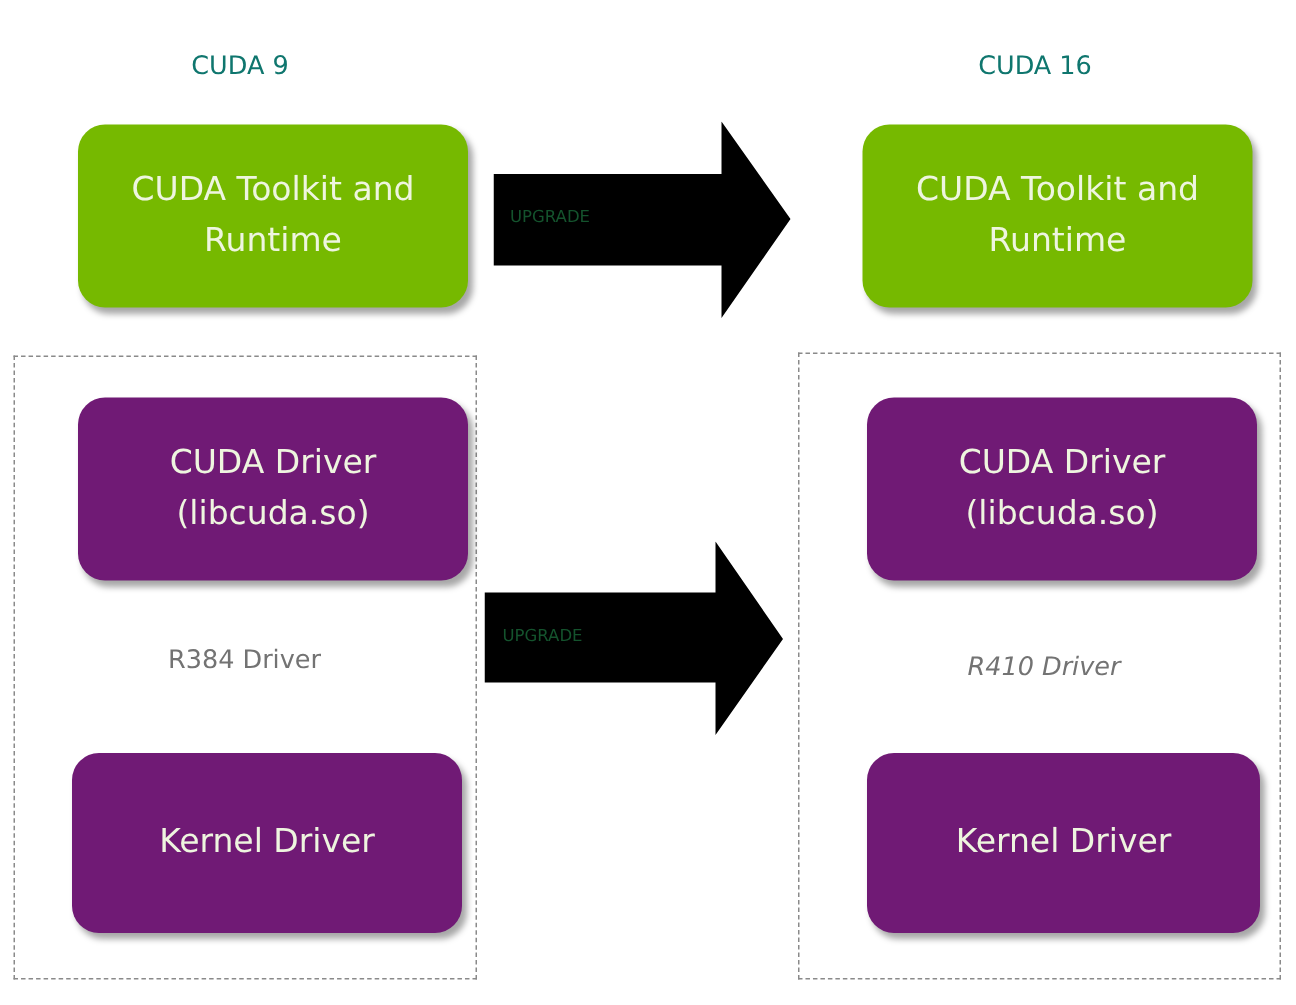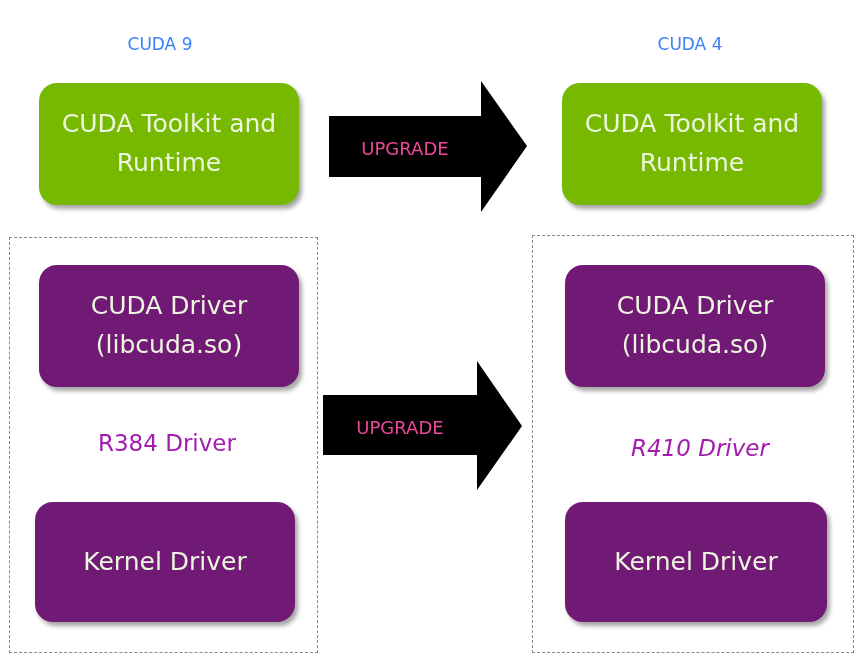"CUDA 9" .heading { color: #3b82f6 -> #0f766e }
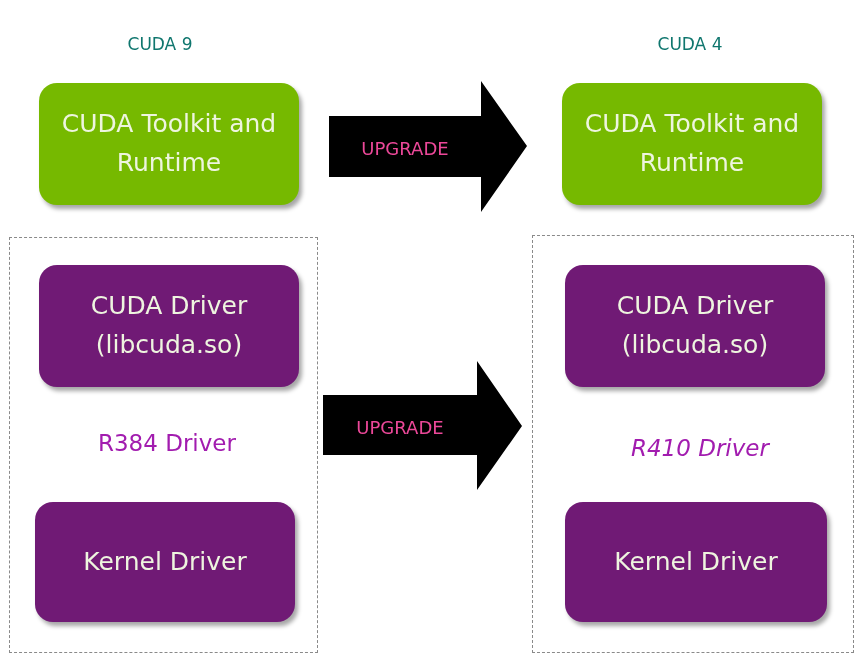"CUDA 4" div.abs { text: 4 -> 16 }
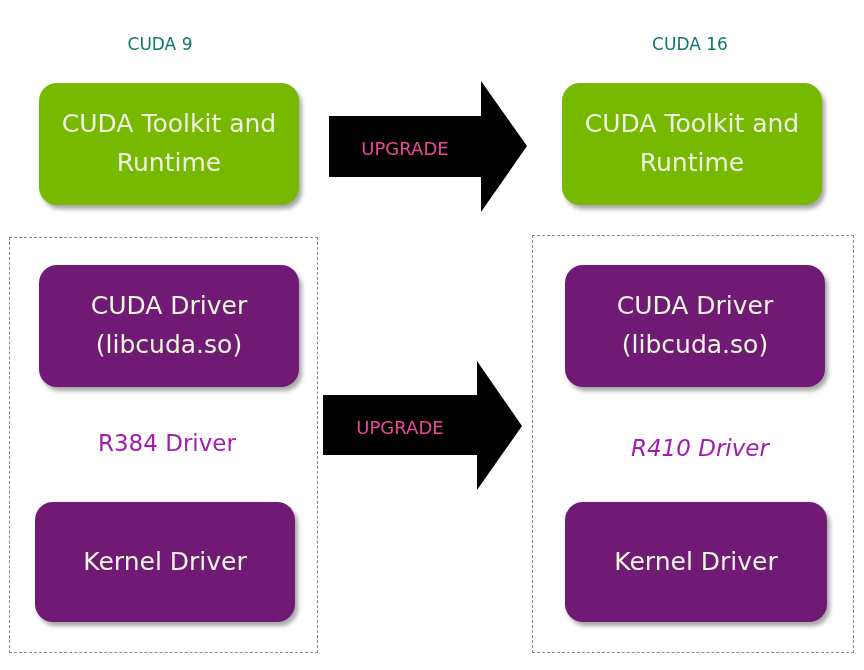"CUDA Toolkit and" .box { font-size: 25px -> 22px; margin-left: none -> 13px }
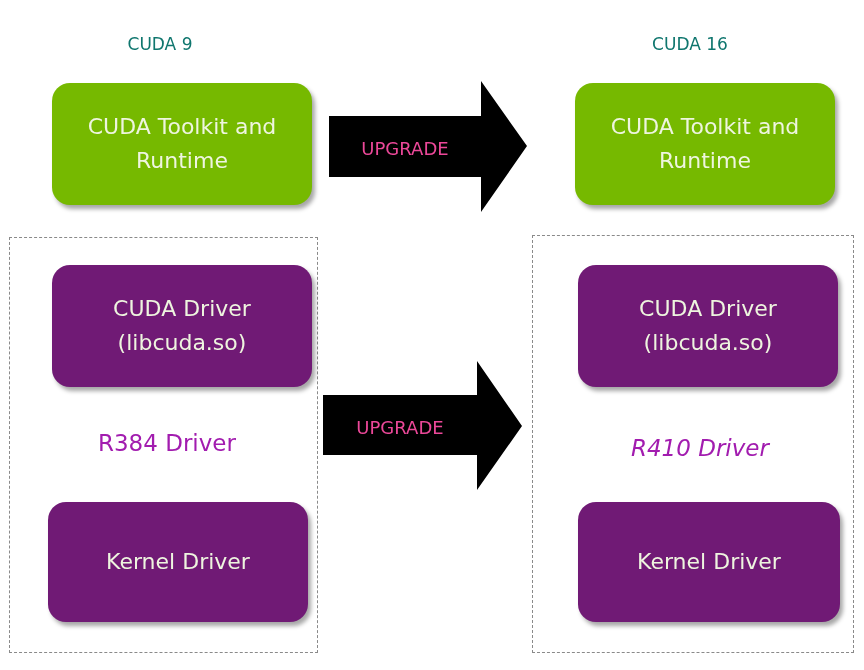"UPGRADE" .arrow-text { color: #ec4899 -> #14532d; font-size: 18px -> 11px; text-align: center -> none }
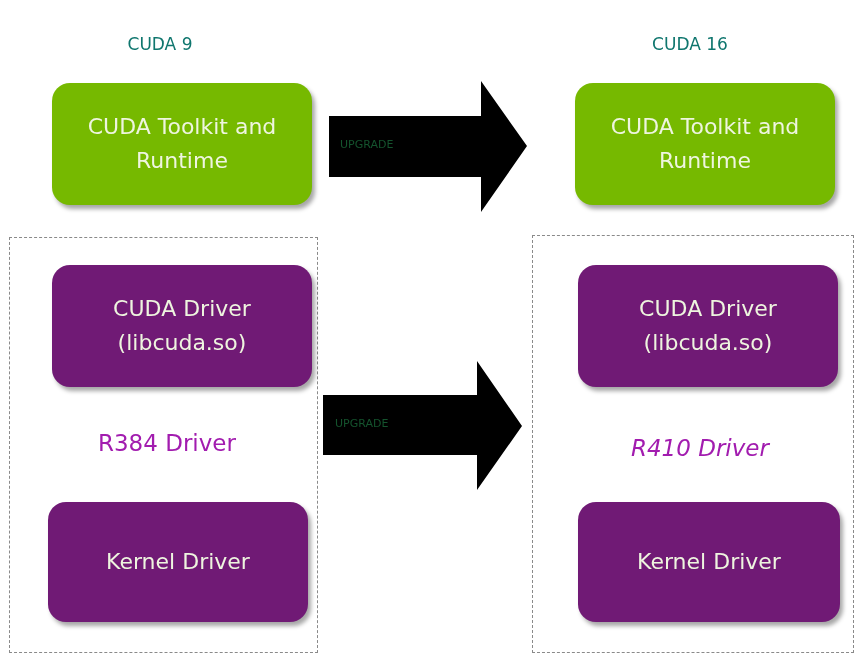"R384 Driver" .label { color: #a21caf -> #737373; font-size: 23px -> 17px; text-align: none -> center }
